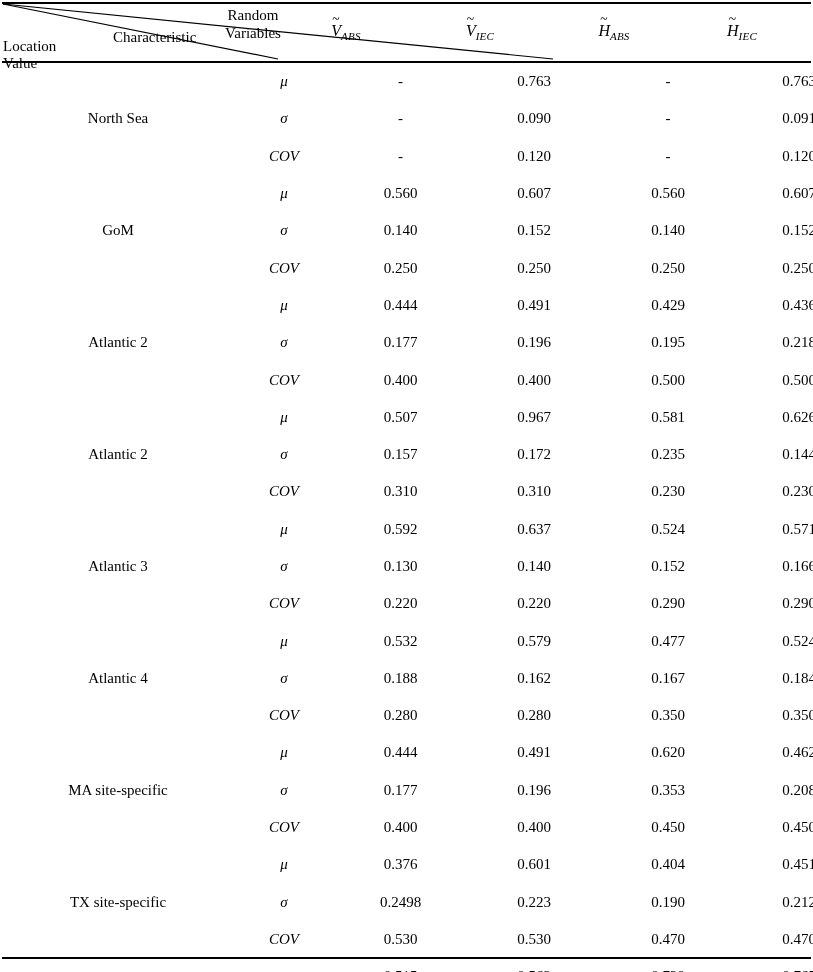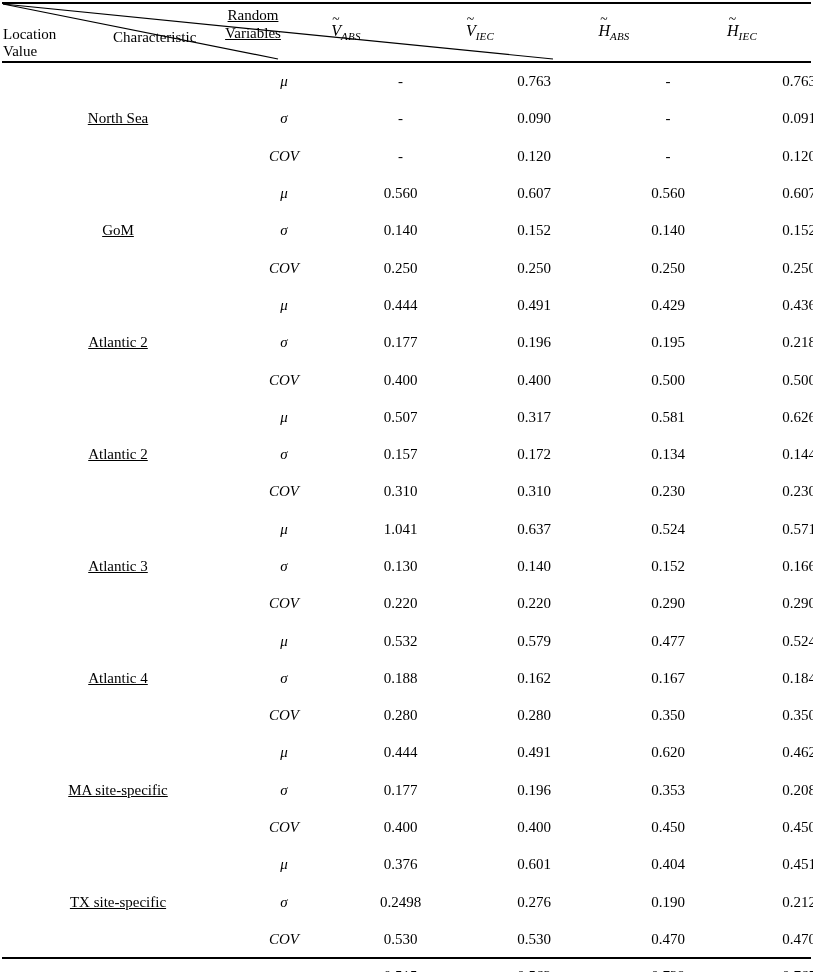"Random" .hdr-randomvars { text-decoration: underline -> none }
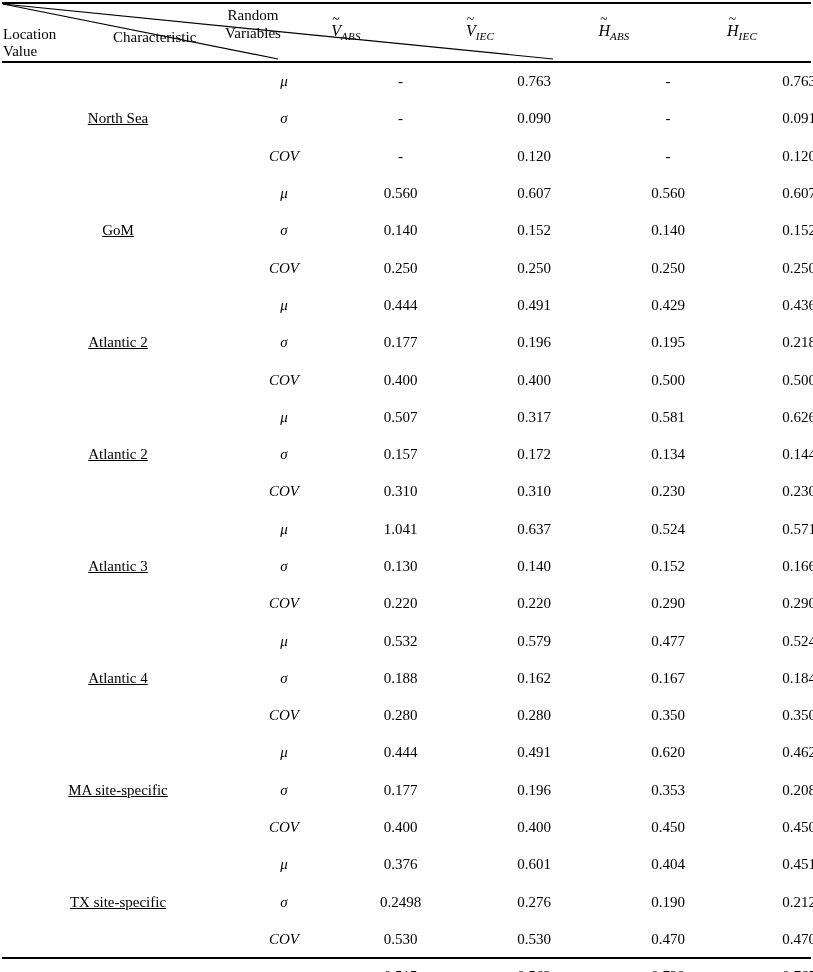"Location" .hdr-location { top: 26px -> 38px }
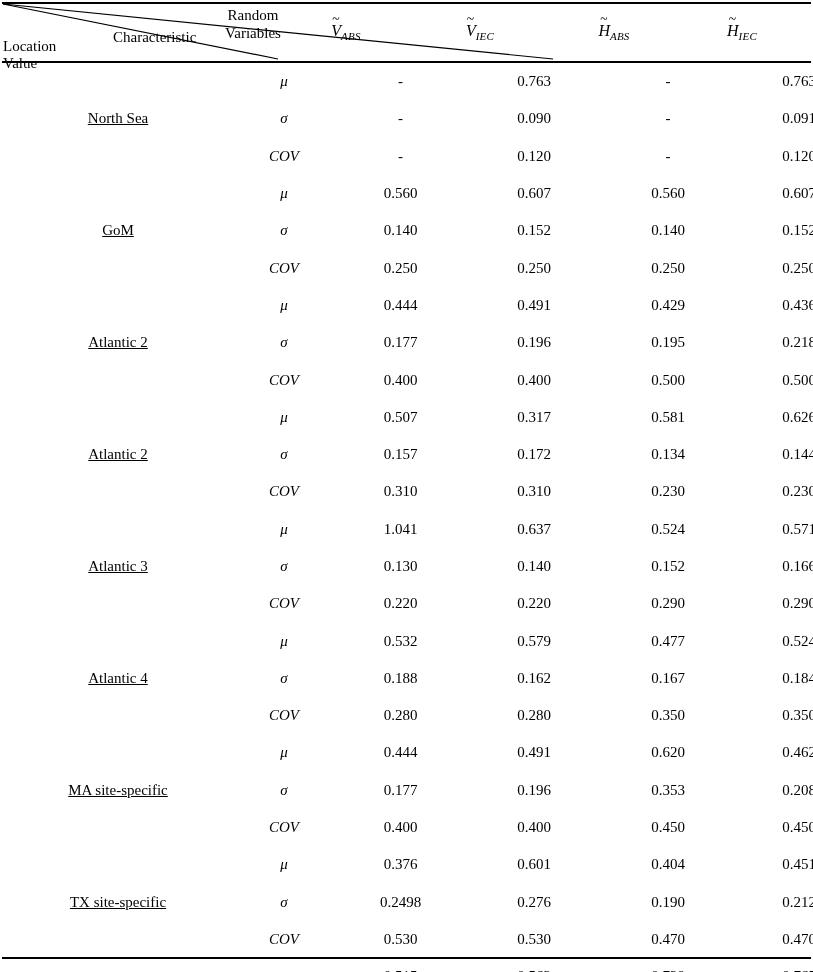"North Sea" td.loc { text-decoration: underline -> none }
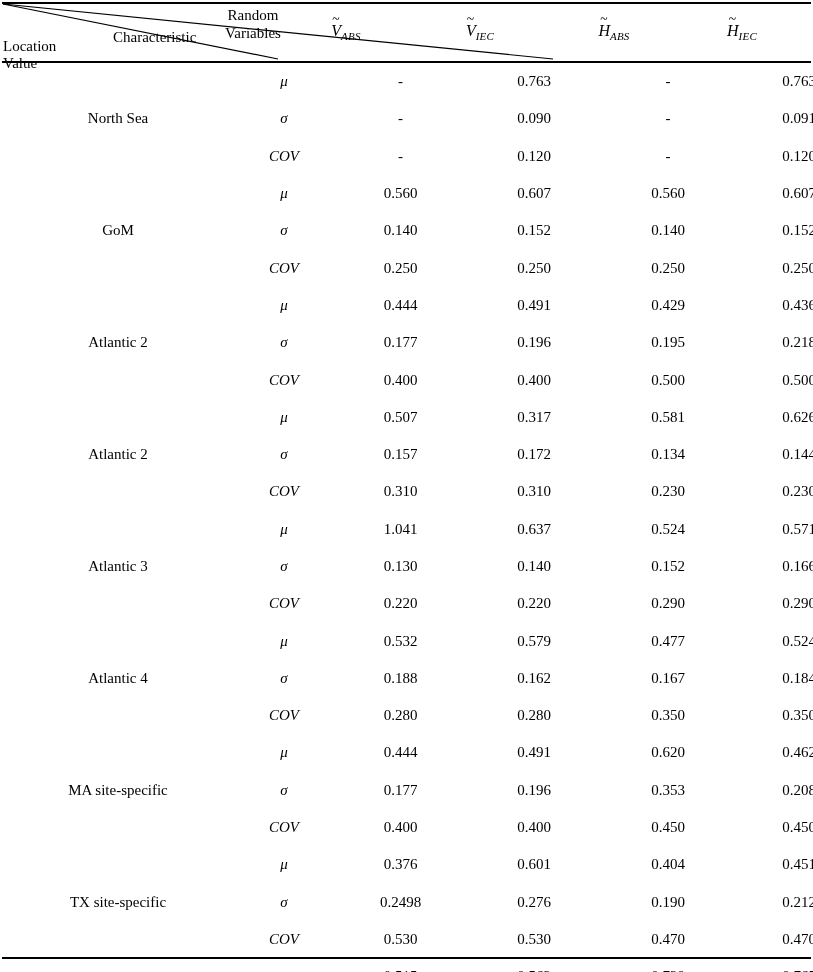"0.317" td.num { text: 0.317 -> 0.967 }
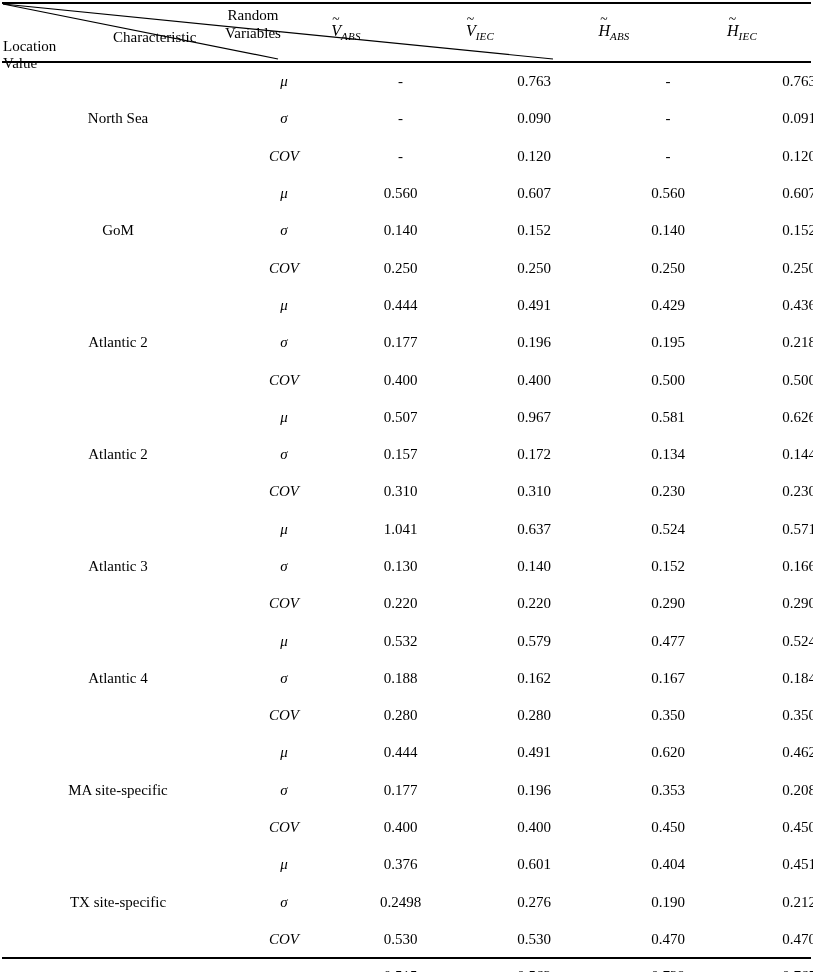"0.134" td.num { text: 0.134 -> 0.235 }
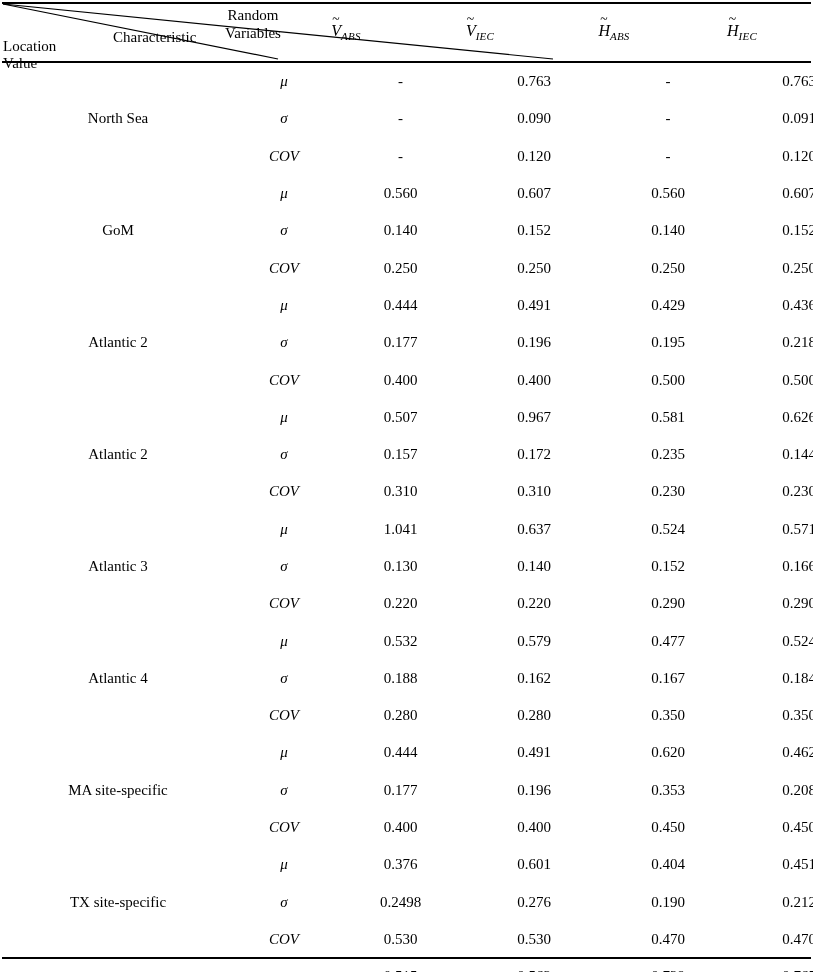"1.041" td.num { text: 1.041 -> 0.592 }
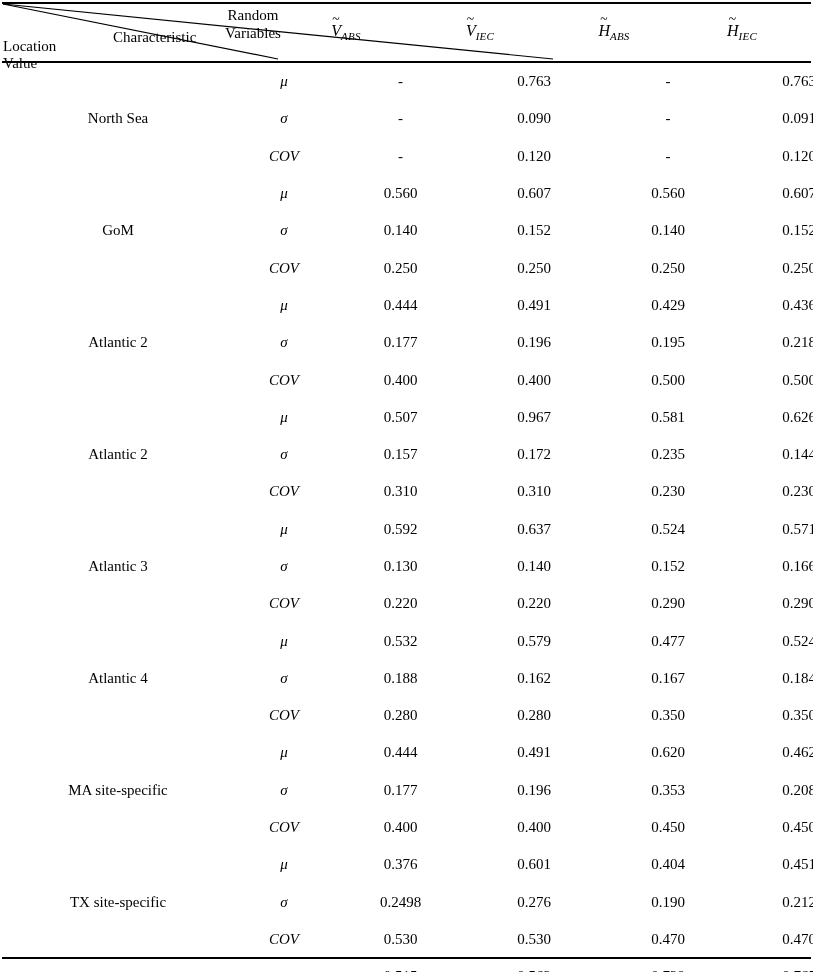"0.276" td.num { text: 0.276 -> 0.223 }
